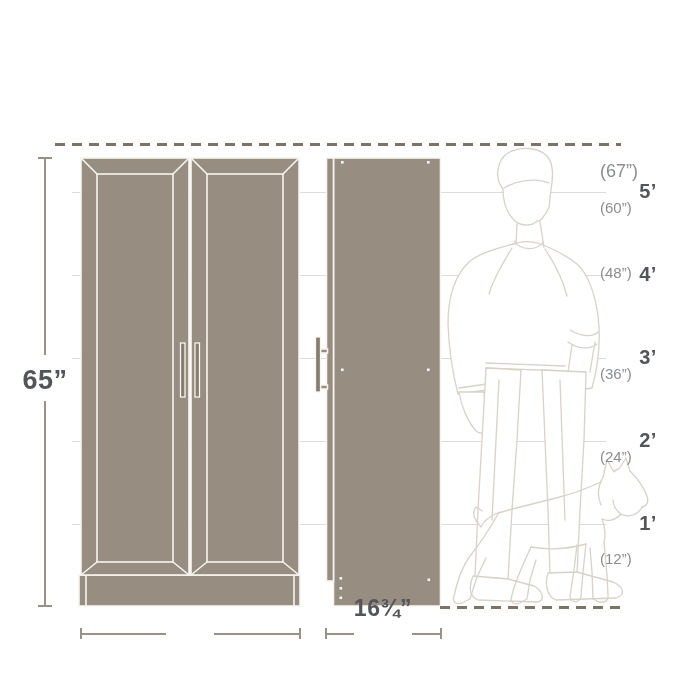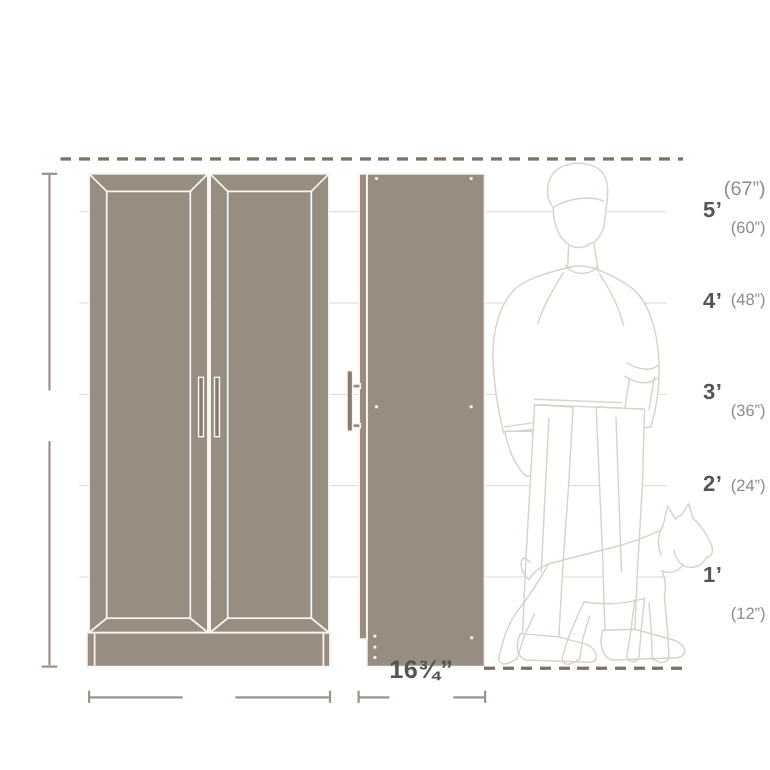"(67”)" .sublbl { text-align: right -> left }
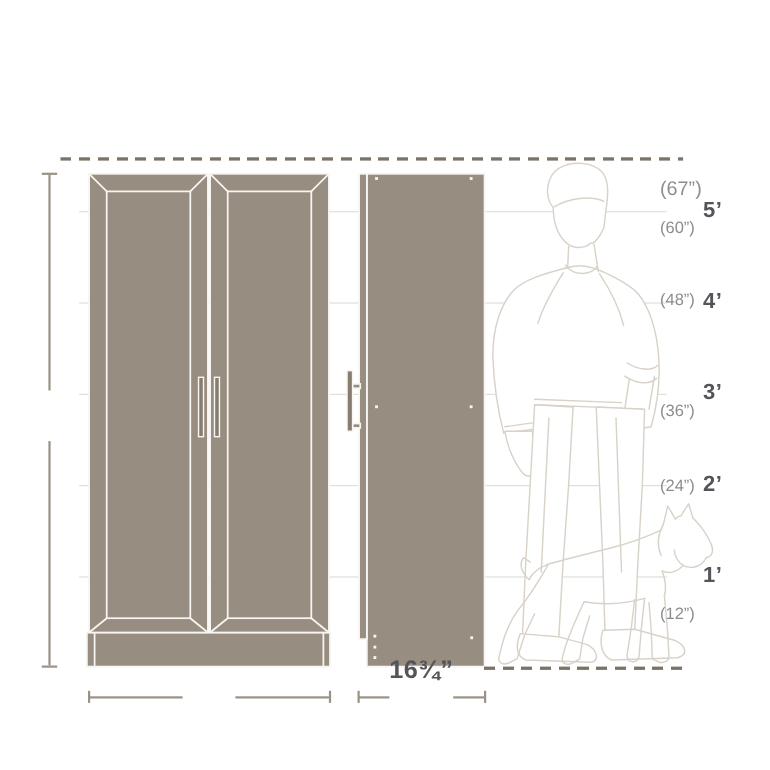"65”" div.lbl { html: none -> <div>65”</div> }
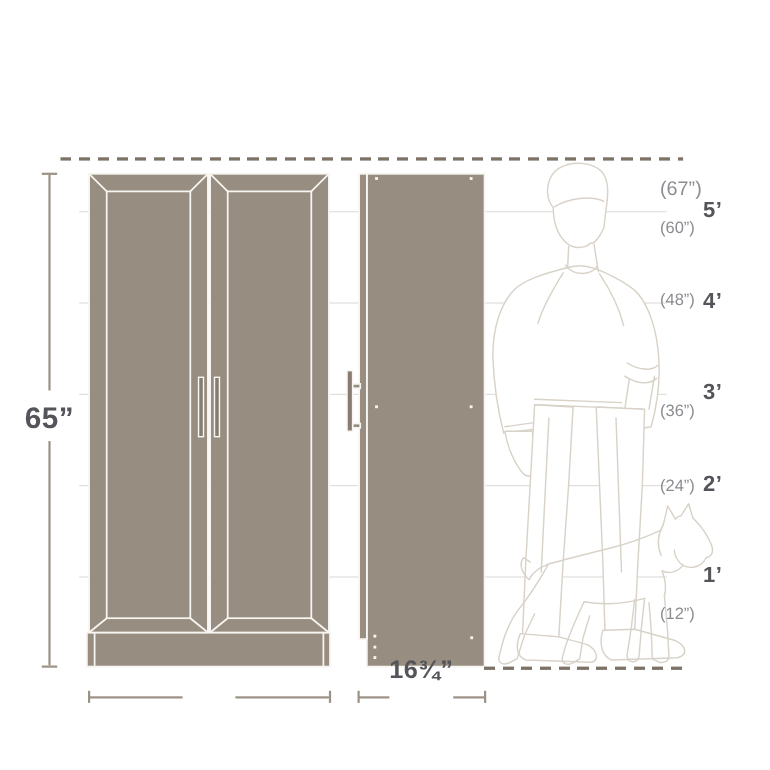"(24”)" div.sublbl { top: 433px -> 448px }
